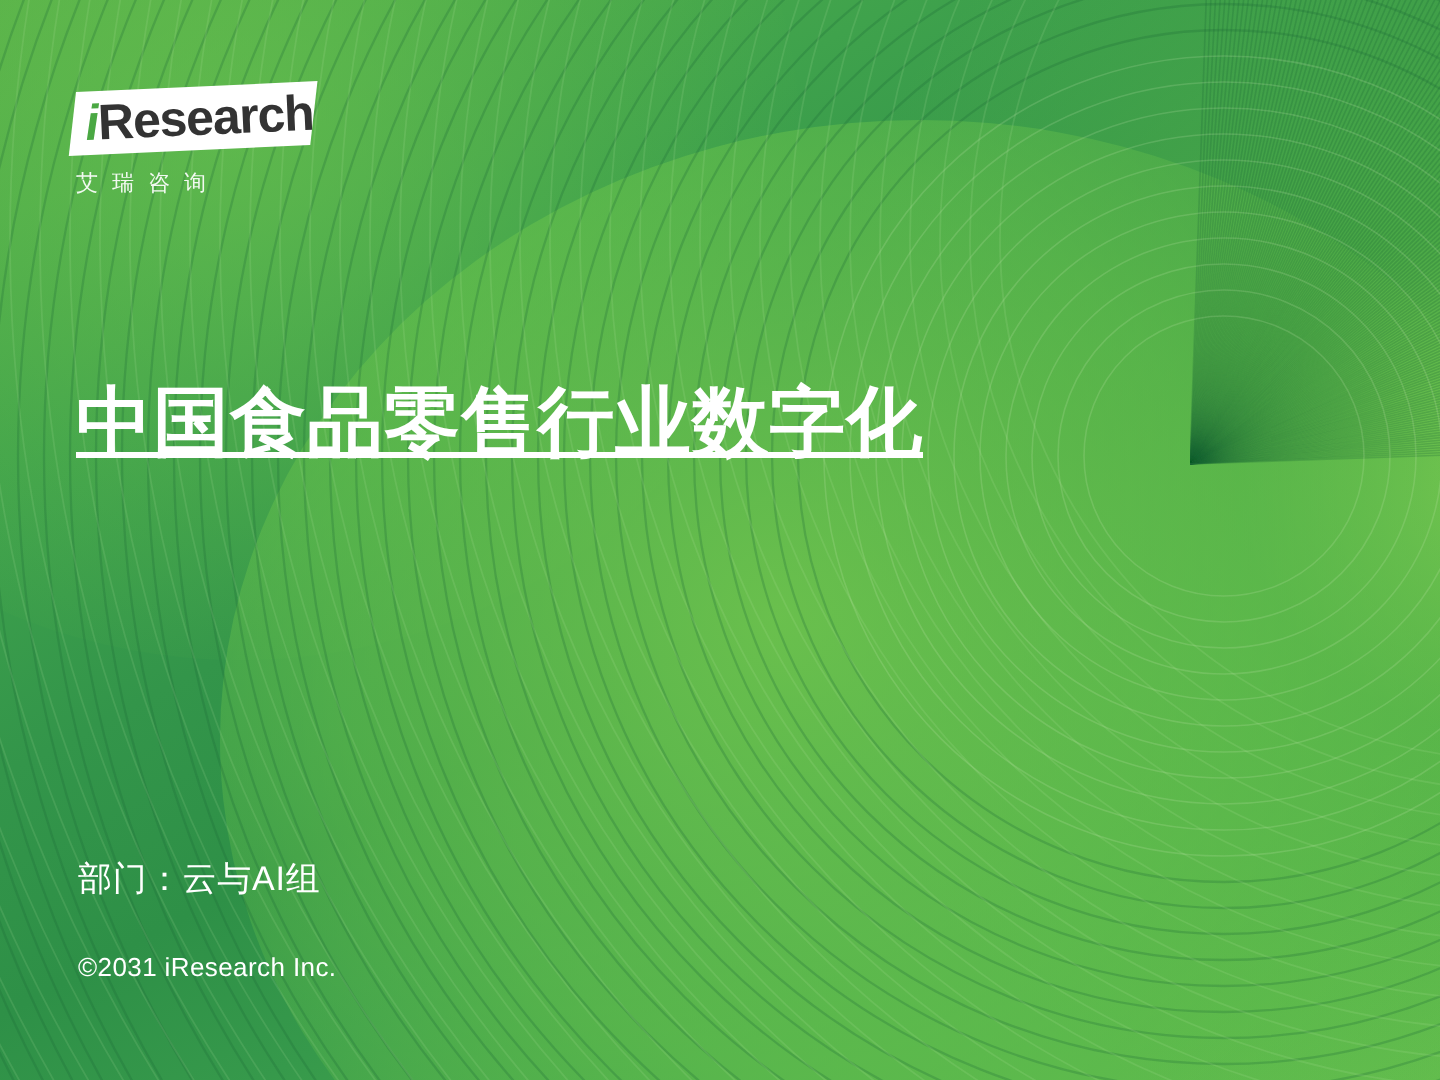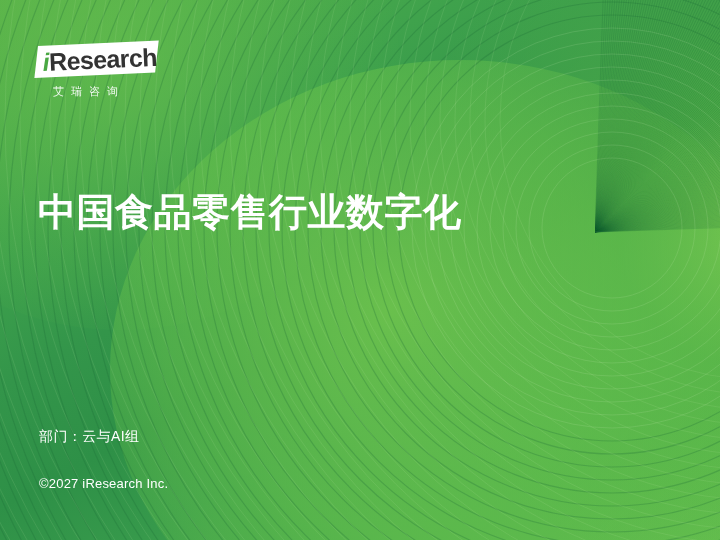"艾瑞咨询" .logo-sub { left: 15px -> 0 }
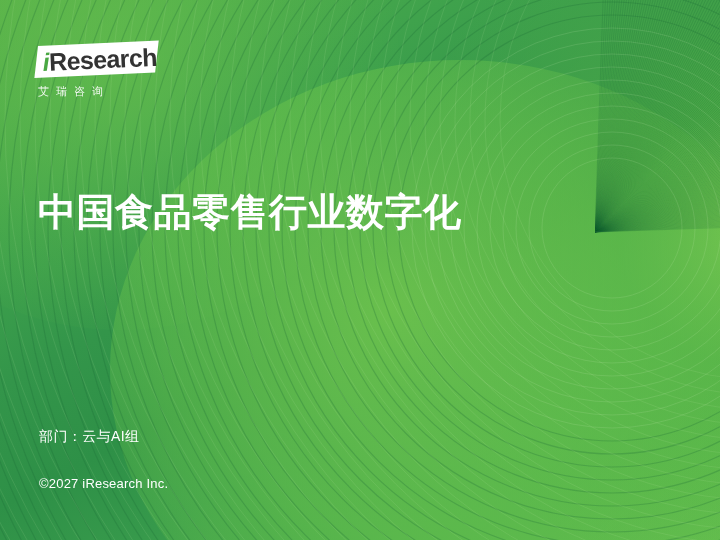"中国食品零售行业数字化" .title-line { text-decoration: none -> underline }
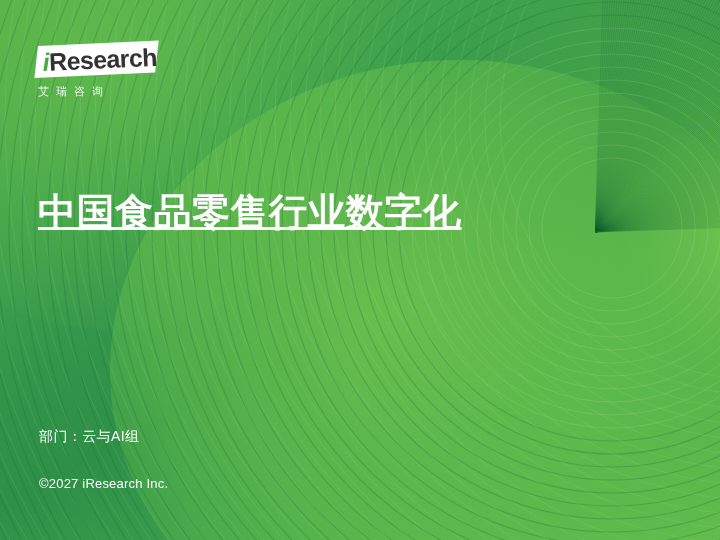"部门：云与AI组" .dept { font-size: 14px -> 17px }
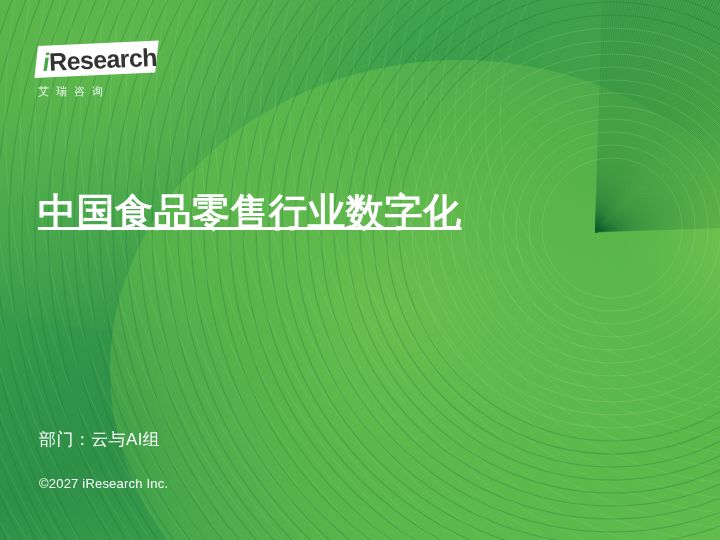"©2027 iResearch Inc." div.copyright { text: 2027 -> 2031 }
